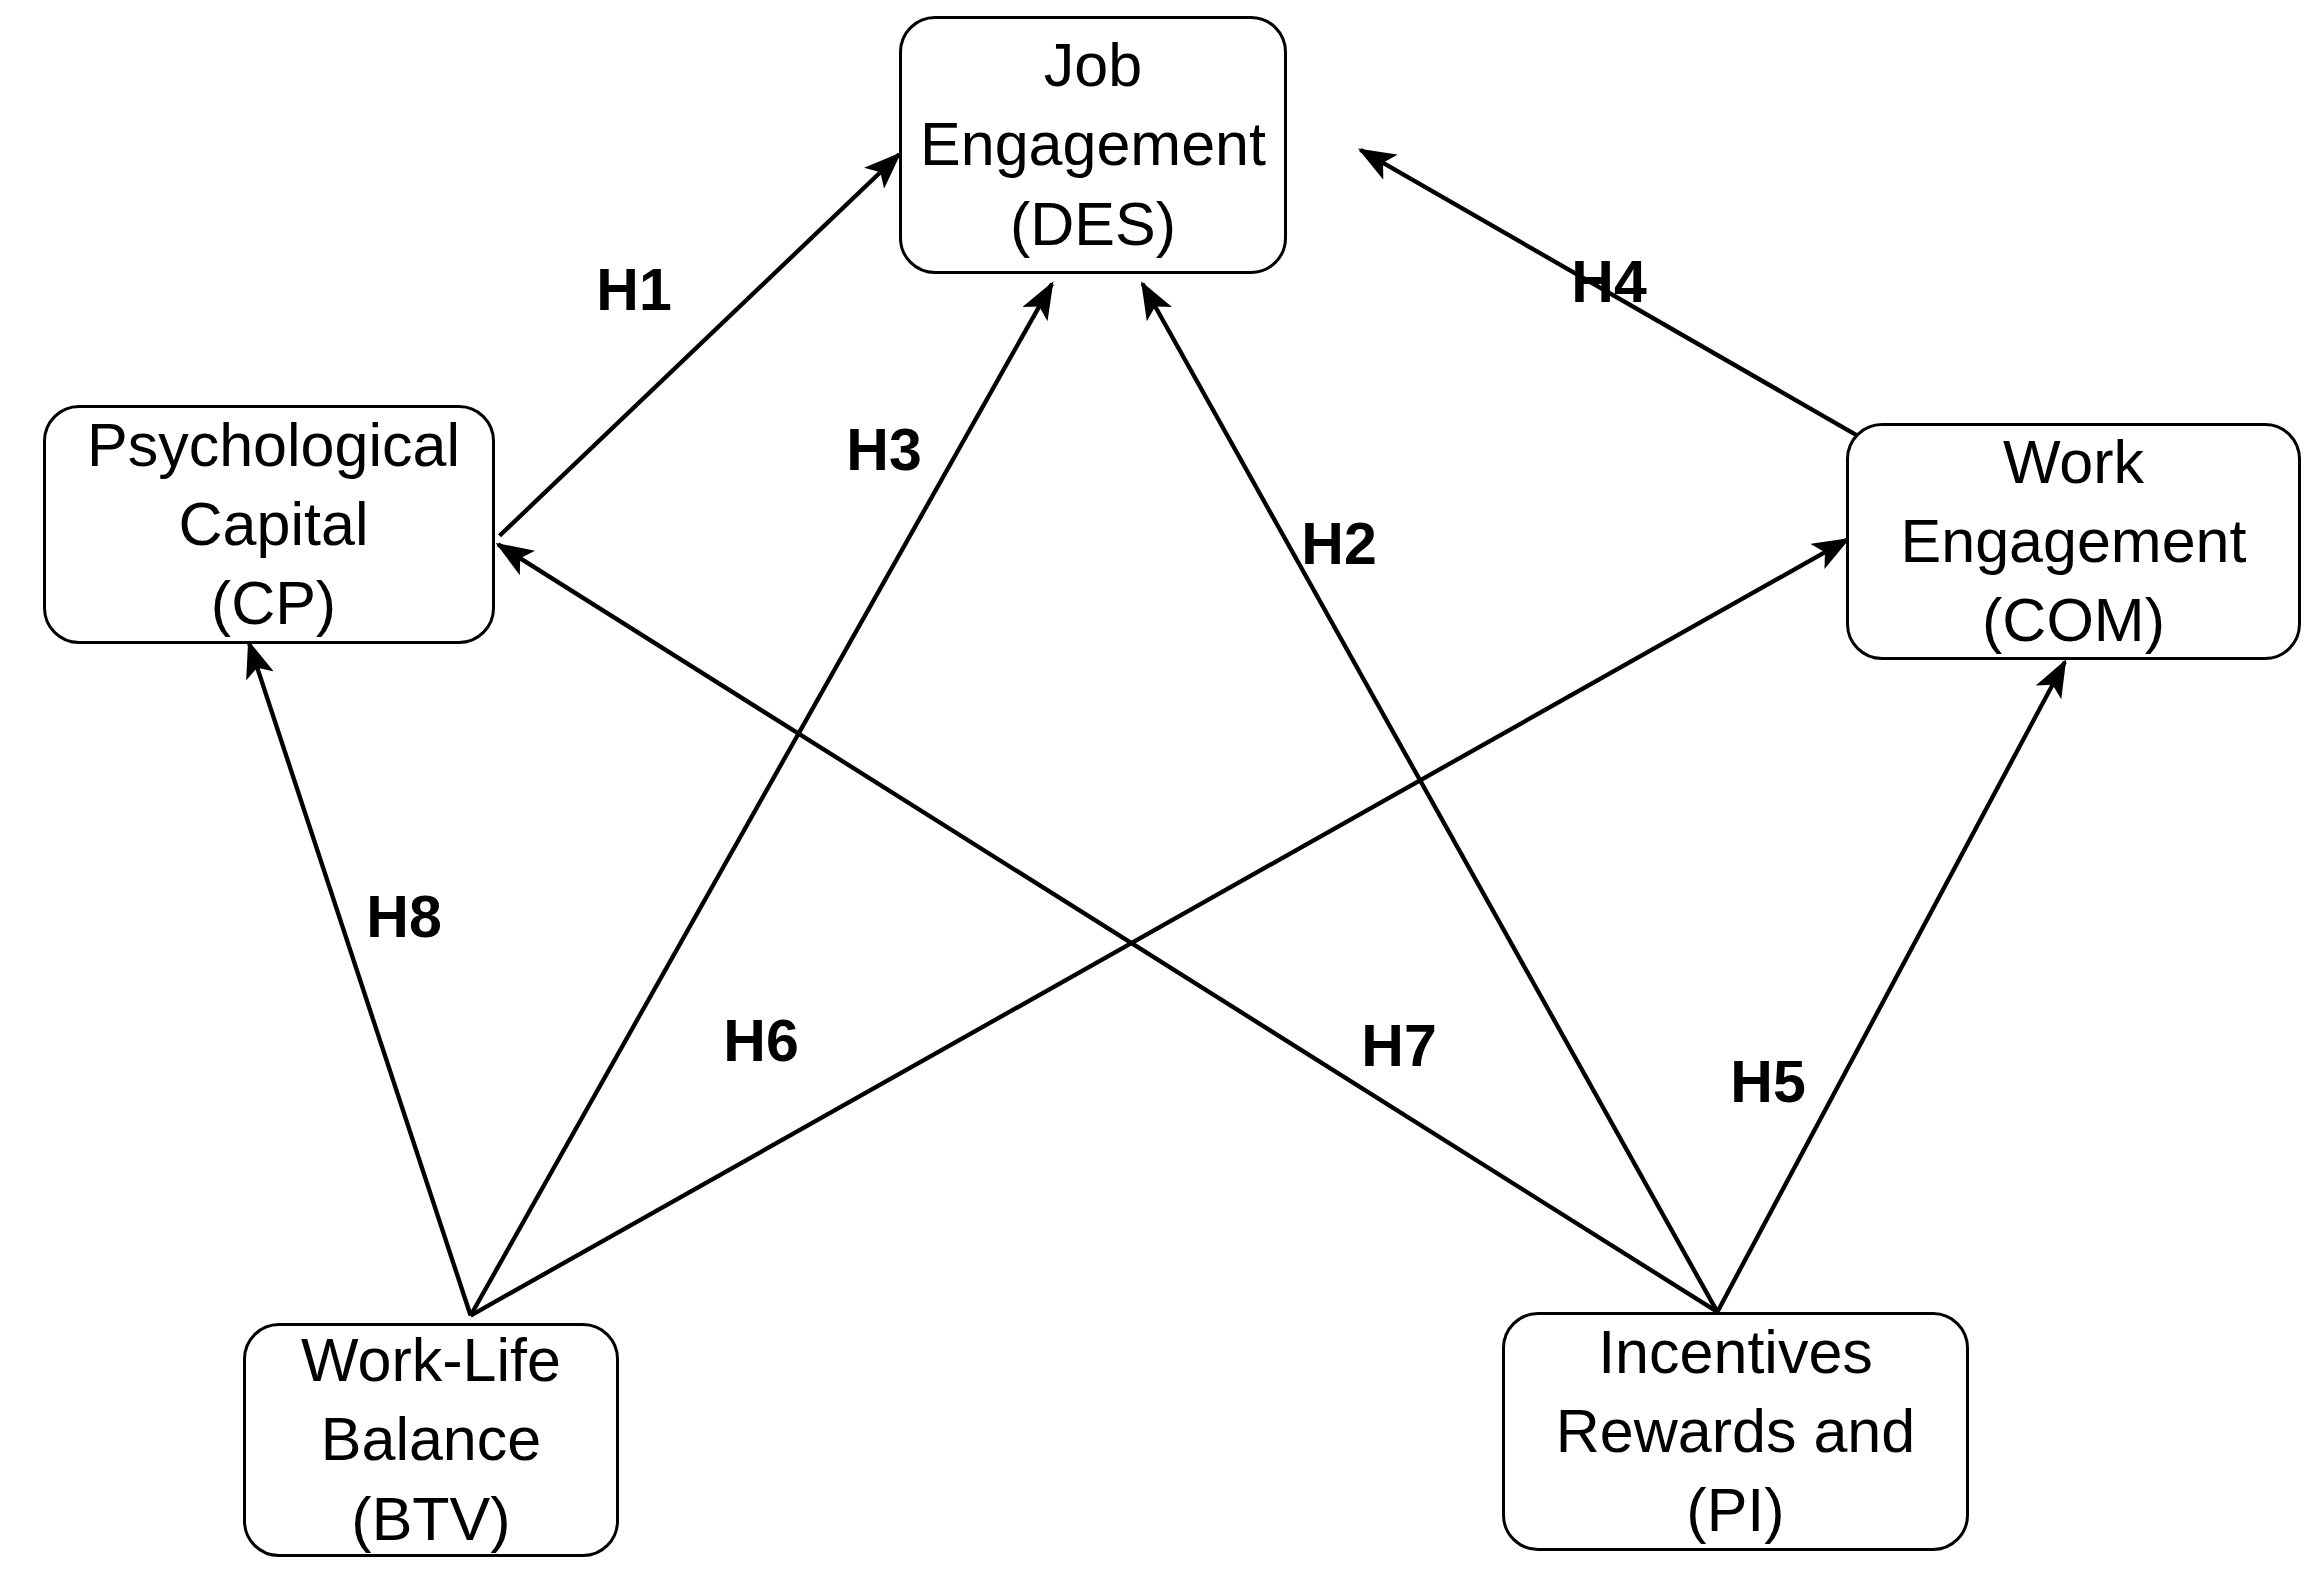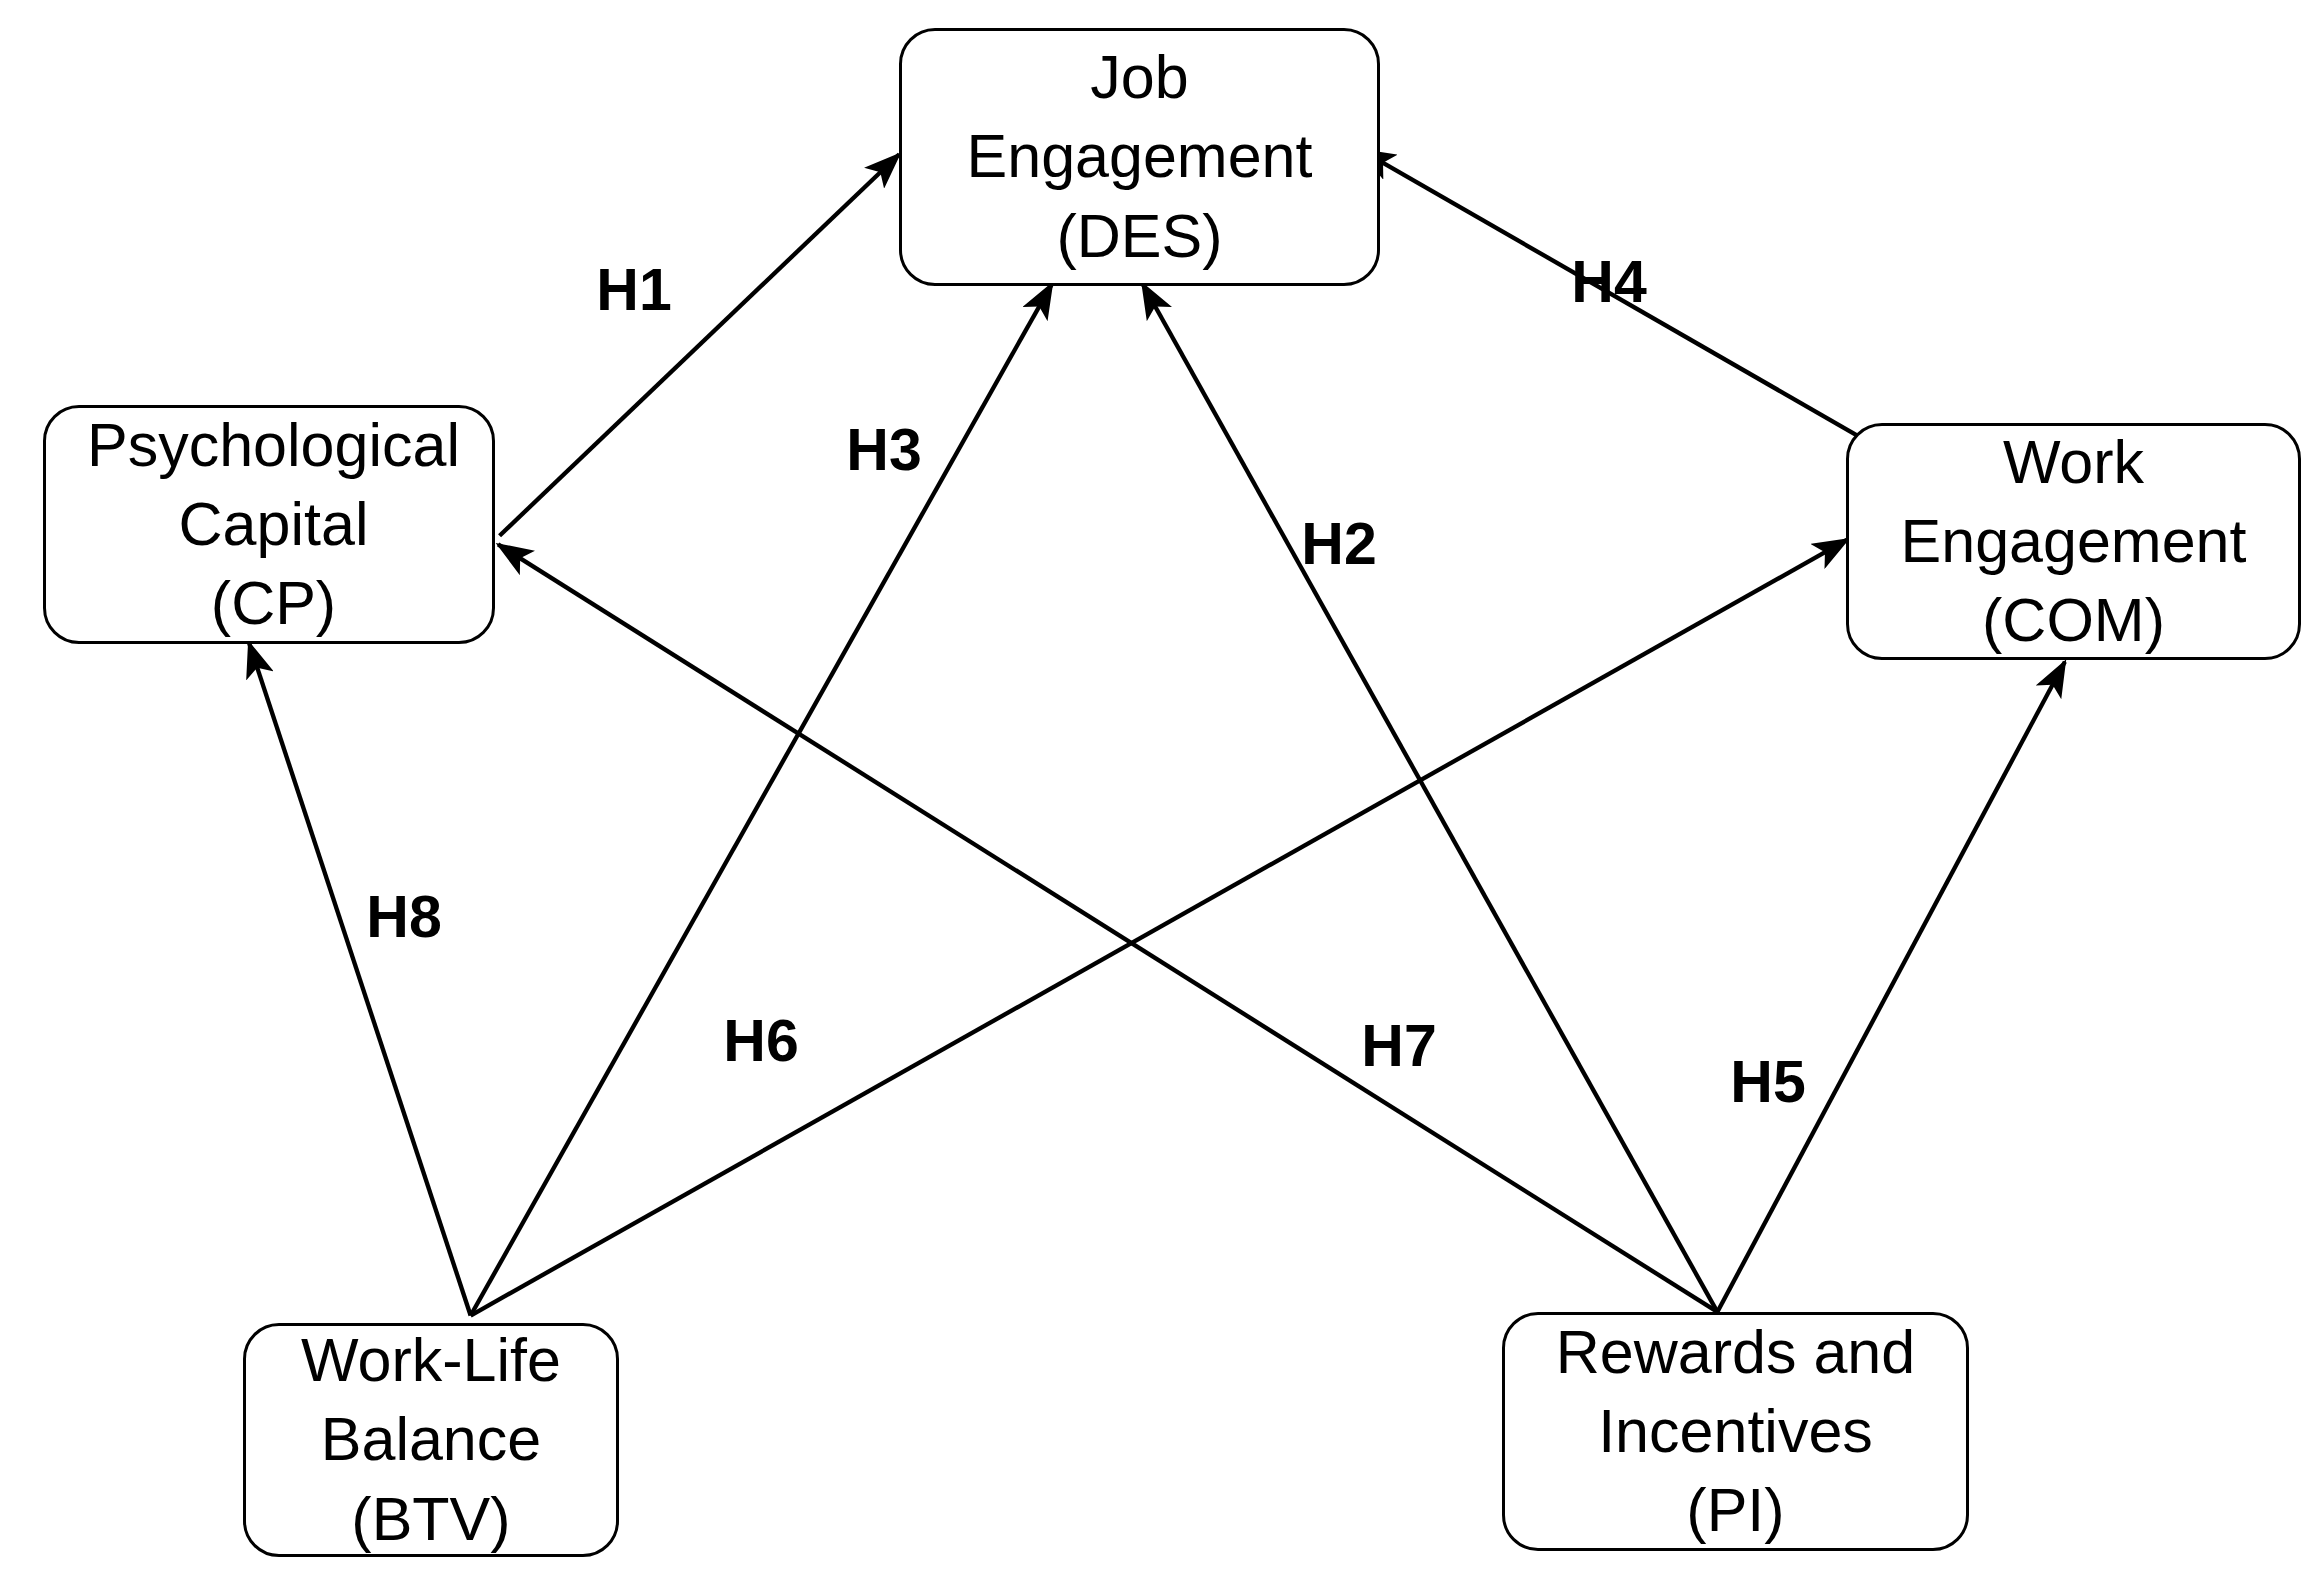"Job" #node-des { top: 28px -> 16px; width: 481px -> 388px }
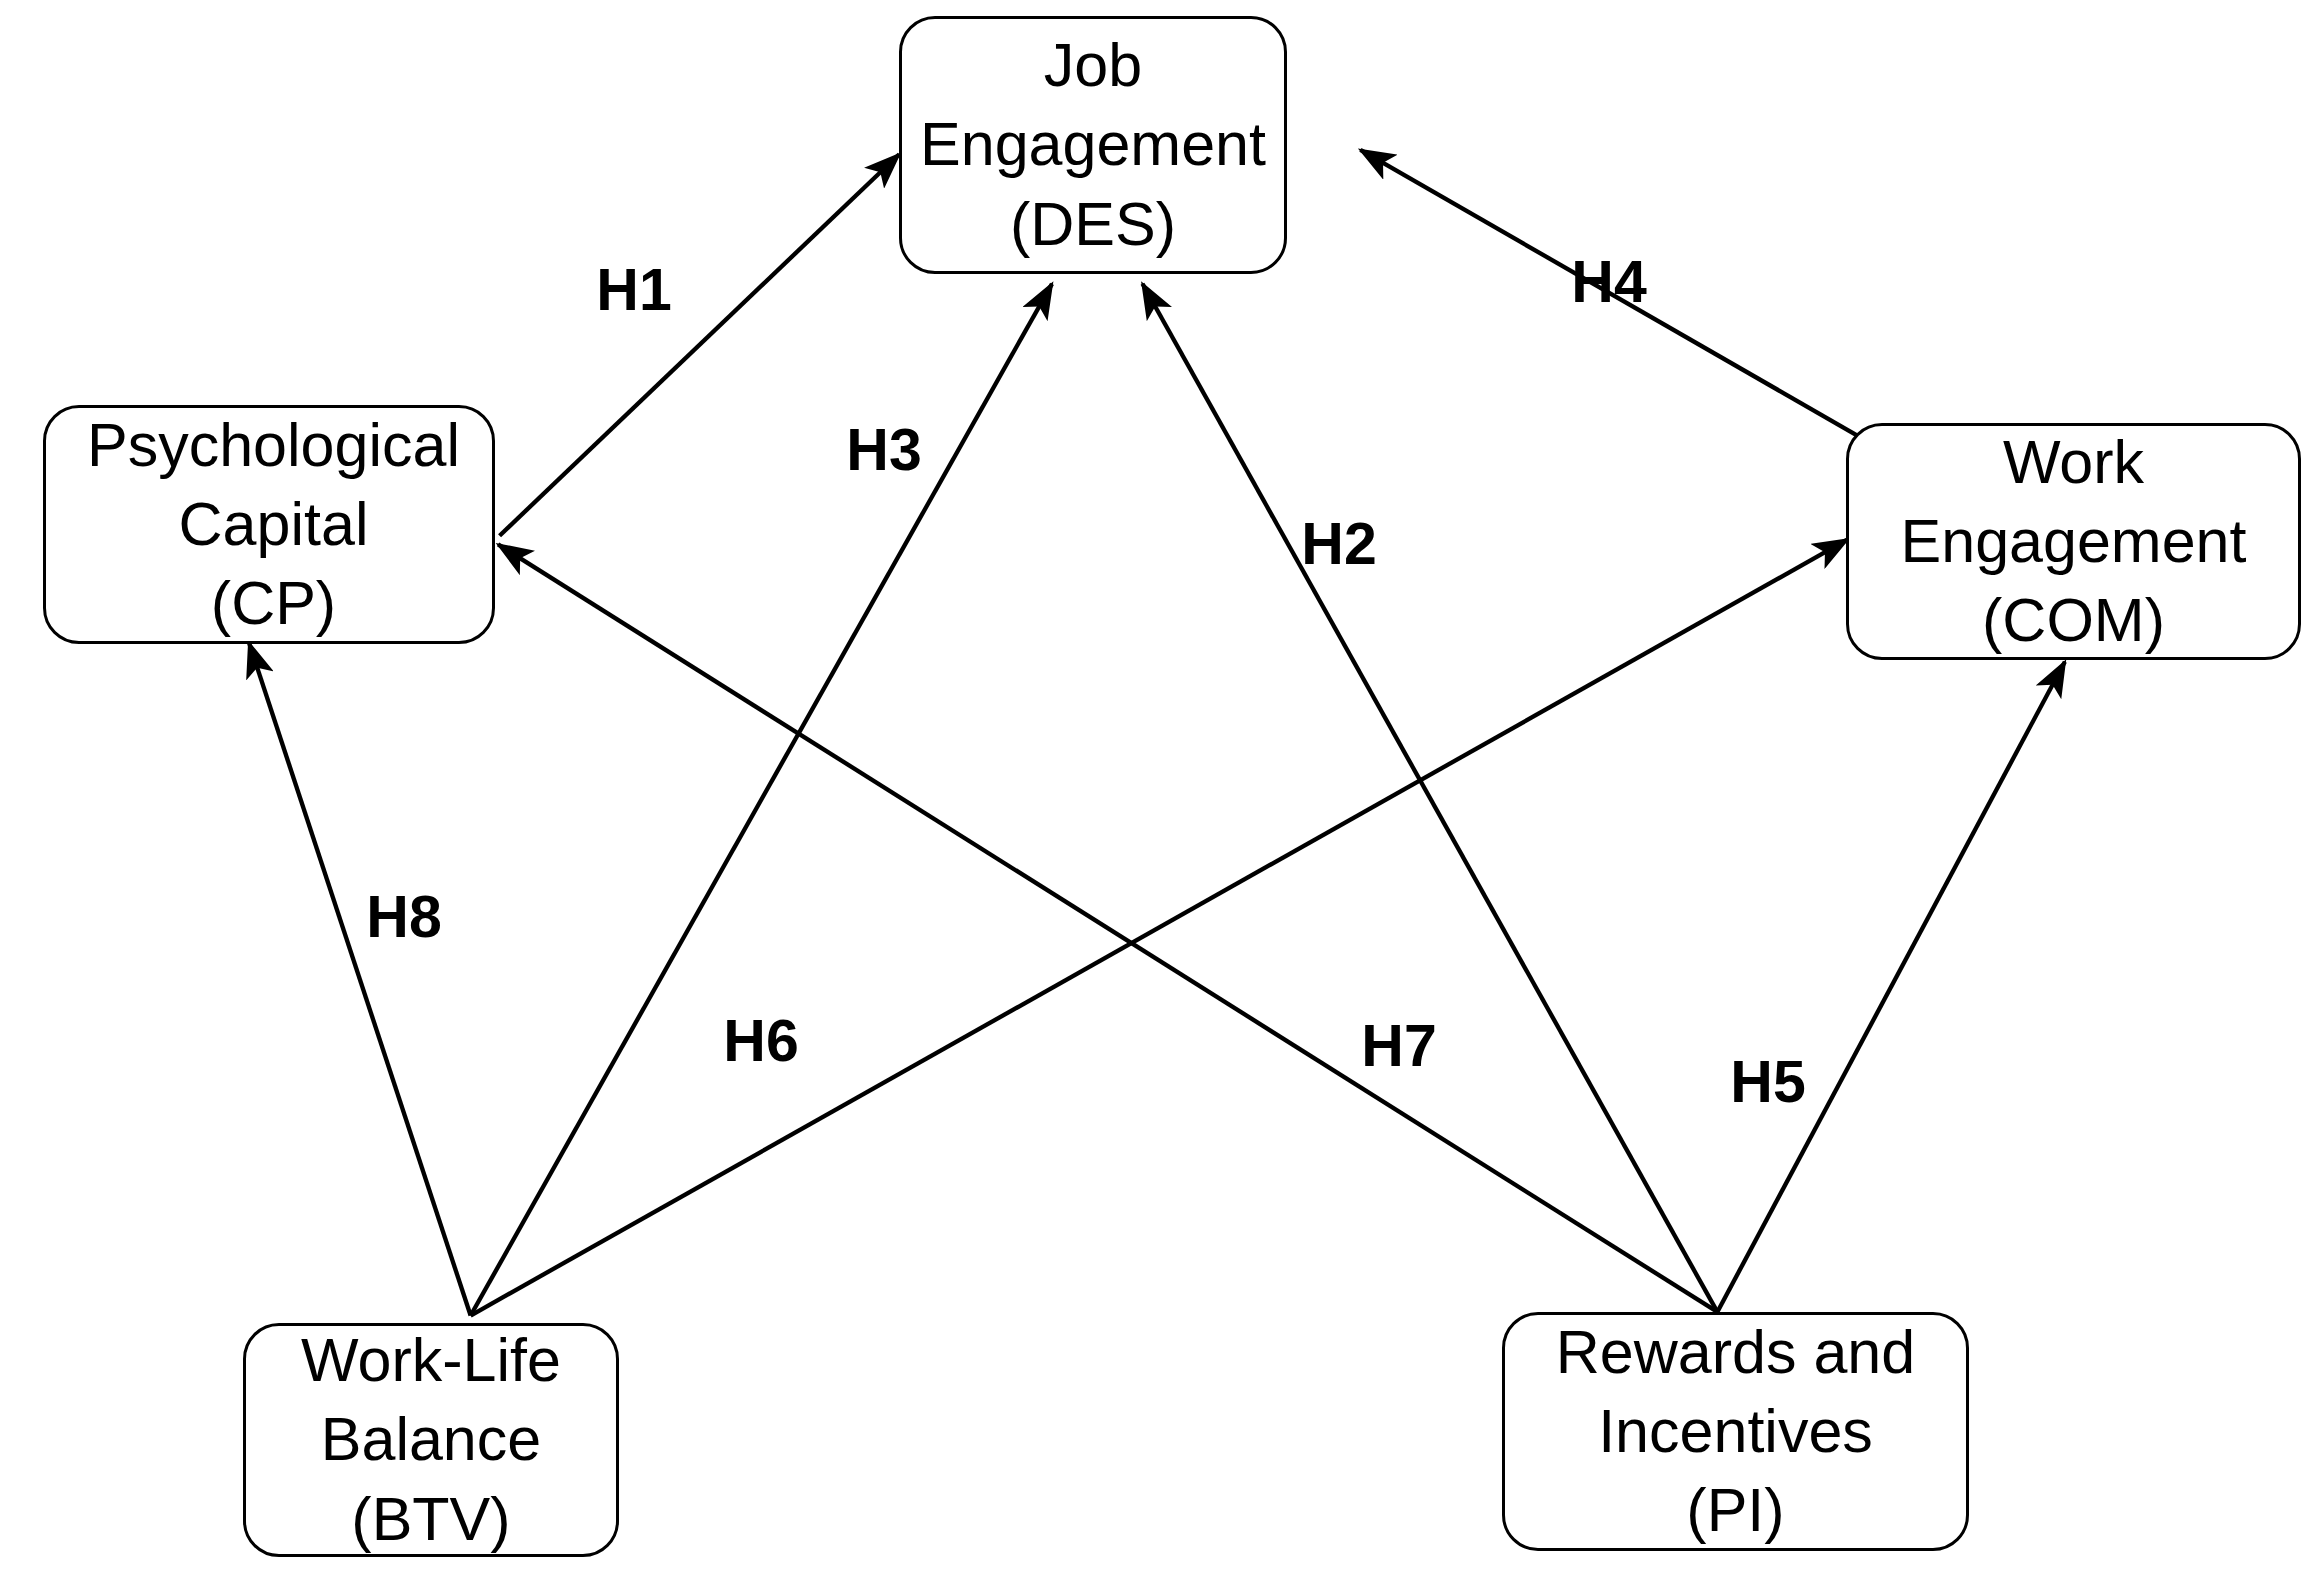"Rewards and" span { order: before "Incentives" -> after "Incentives" }
